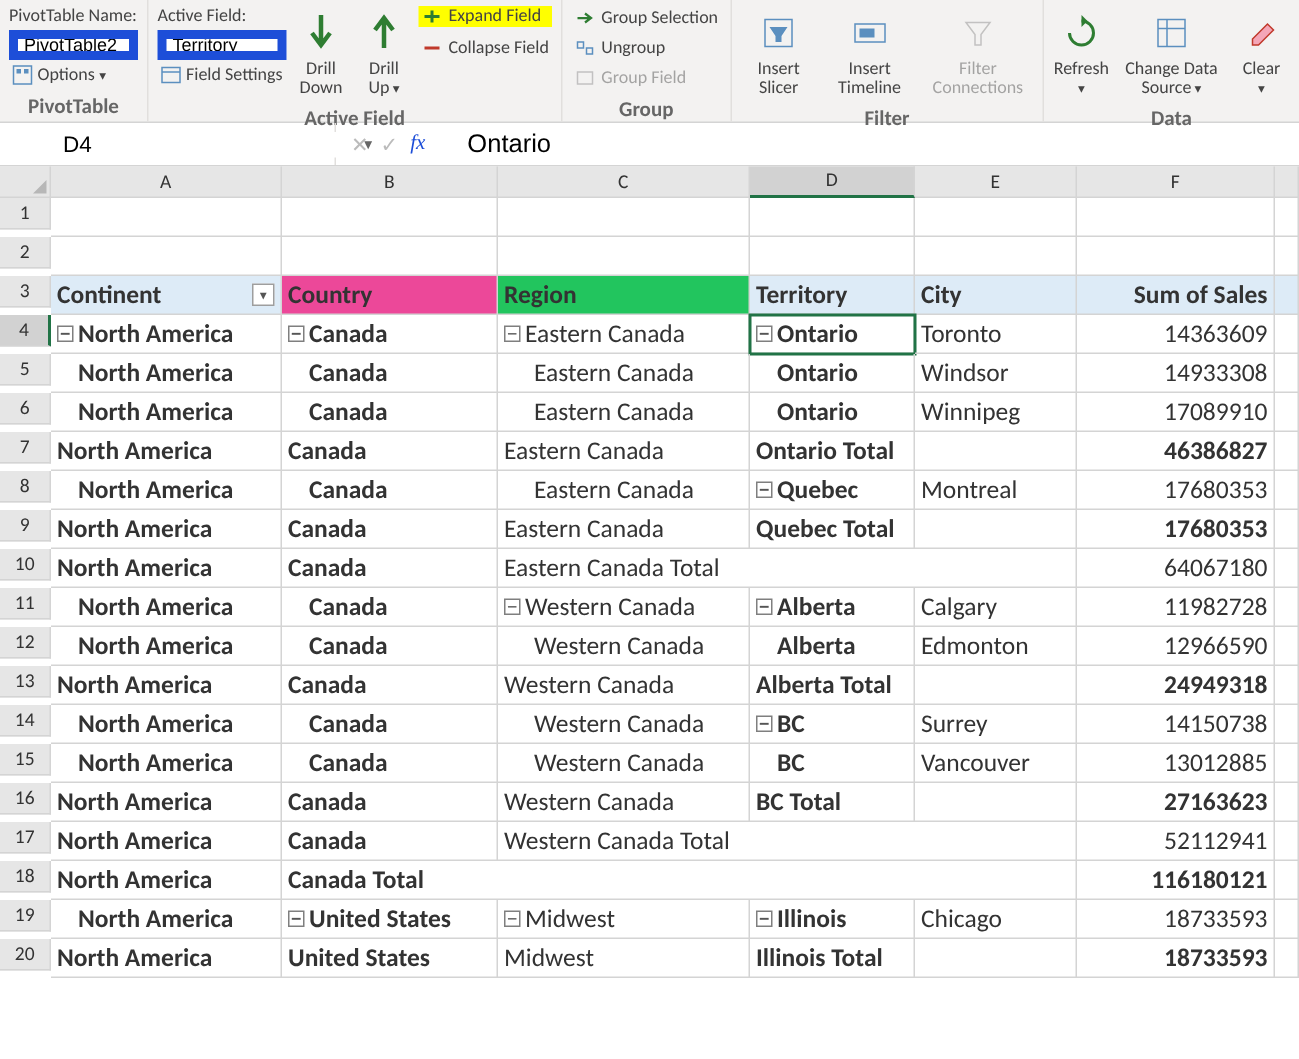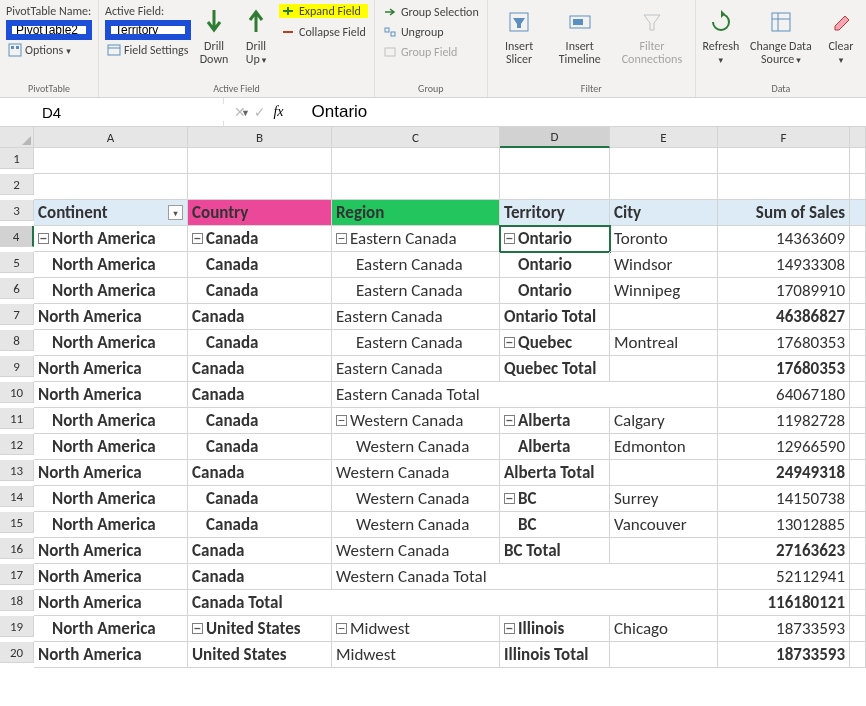"PivotTable Name:" .ribbon { height: 98px -> 82px }
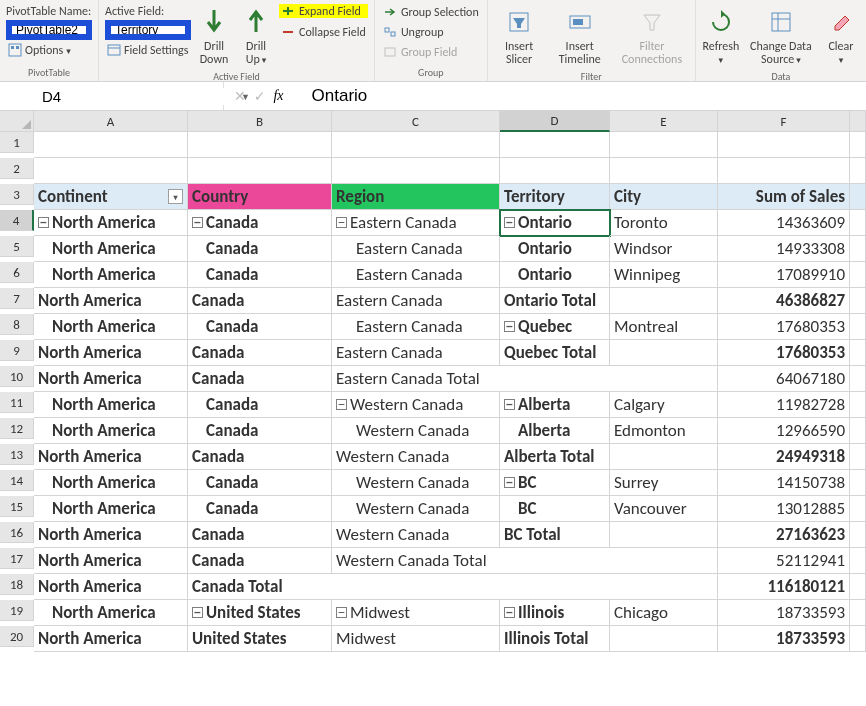"PivotTable" .ribbon-group-label { font-size: 10px -> 14px; font-weight: none -> bold }
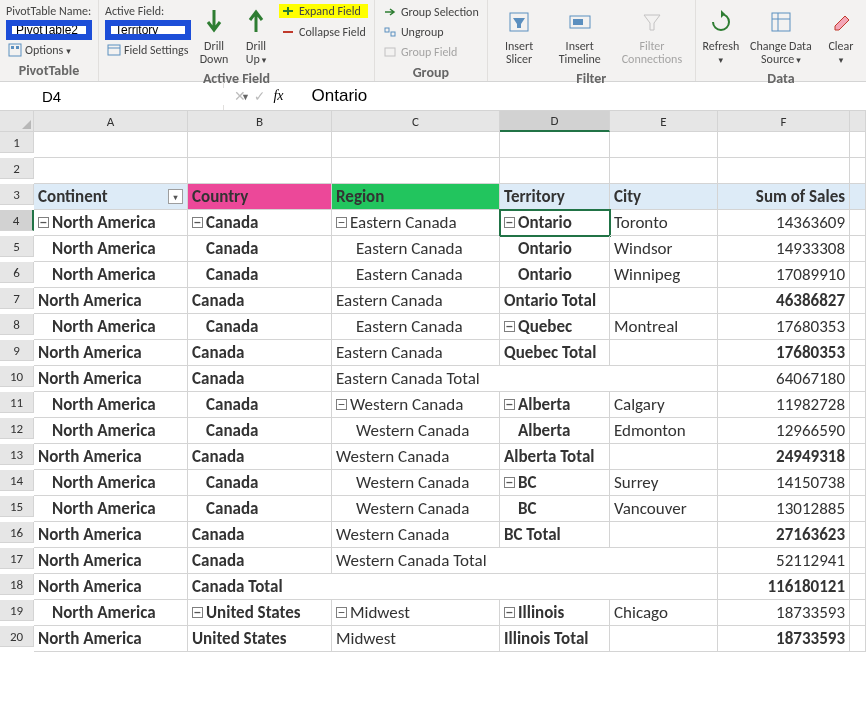"fx" .fx-label { color: #000000 -> #1d4ed8 }
